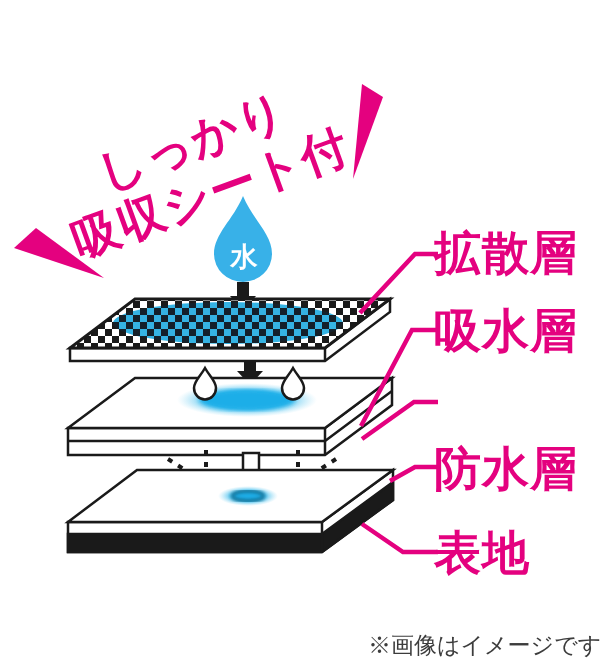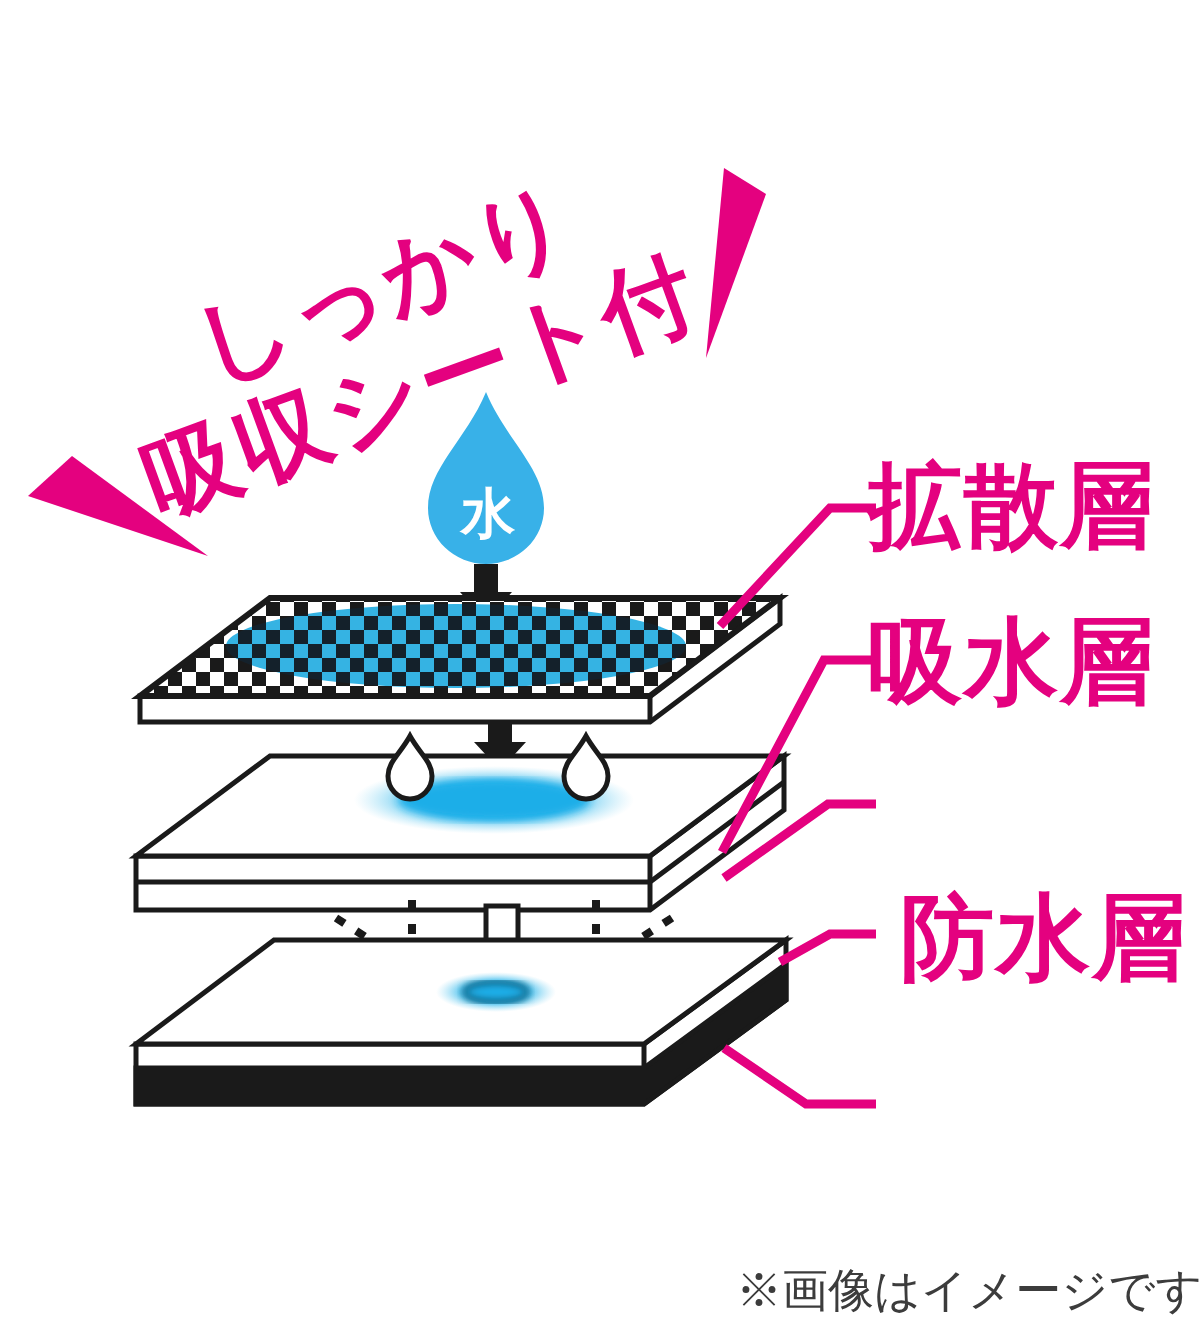"防水層" .lbl-3 { margin-left: 16px -> none }
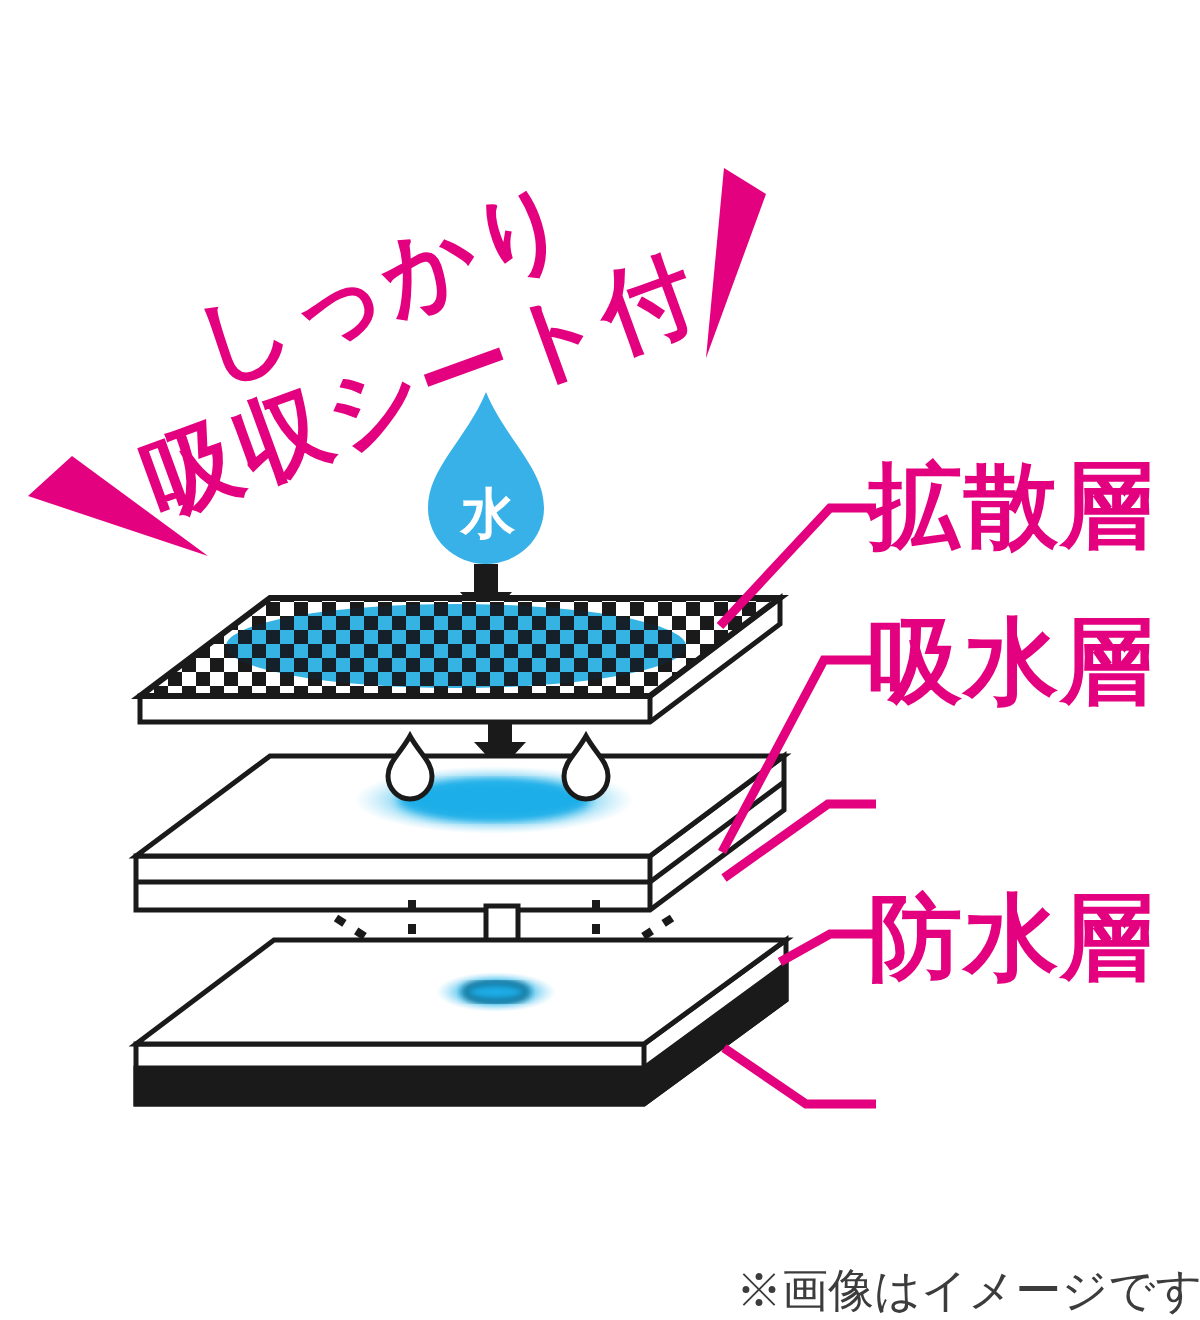"表地" div.layer-label { html: none -> <div>表地</div> }
